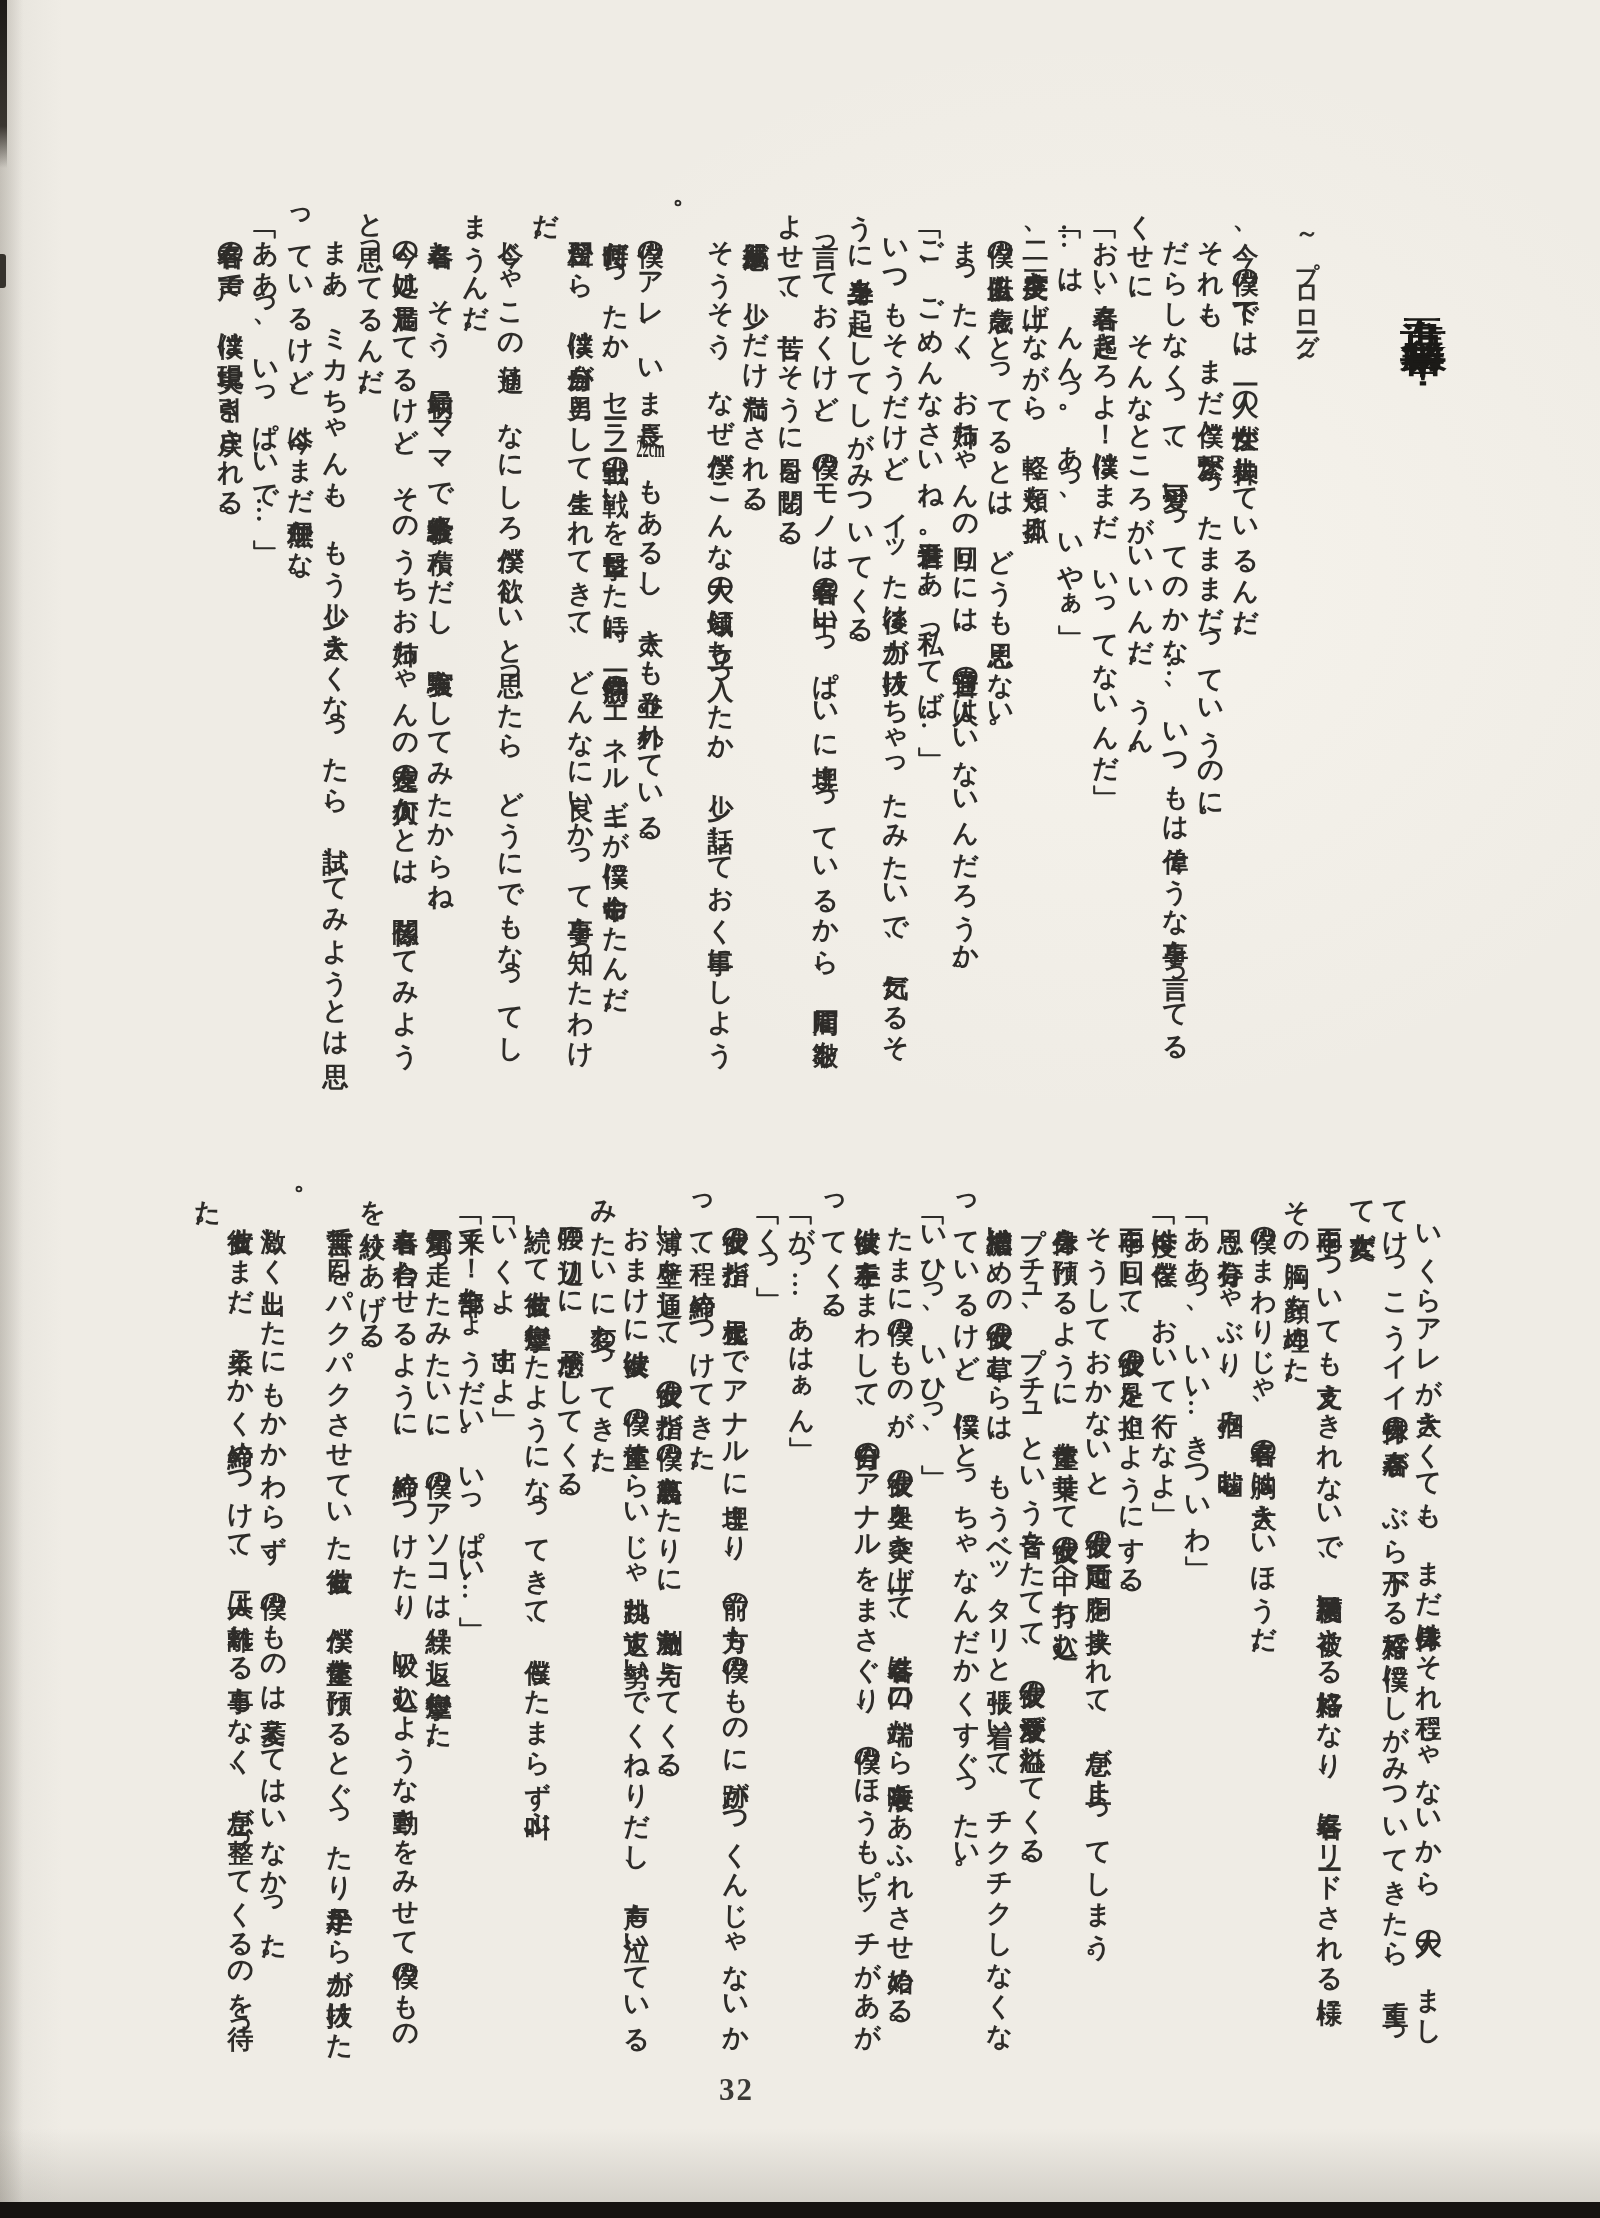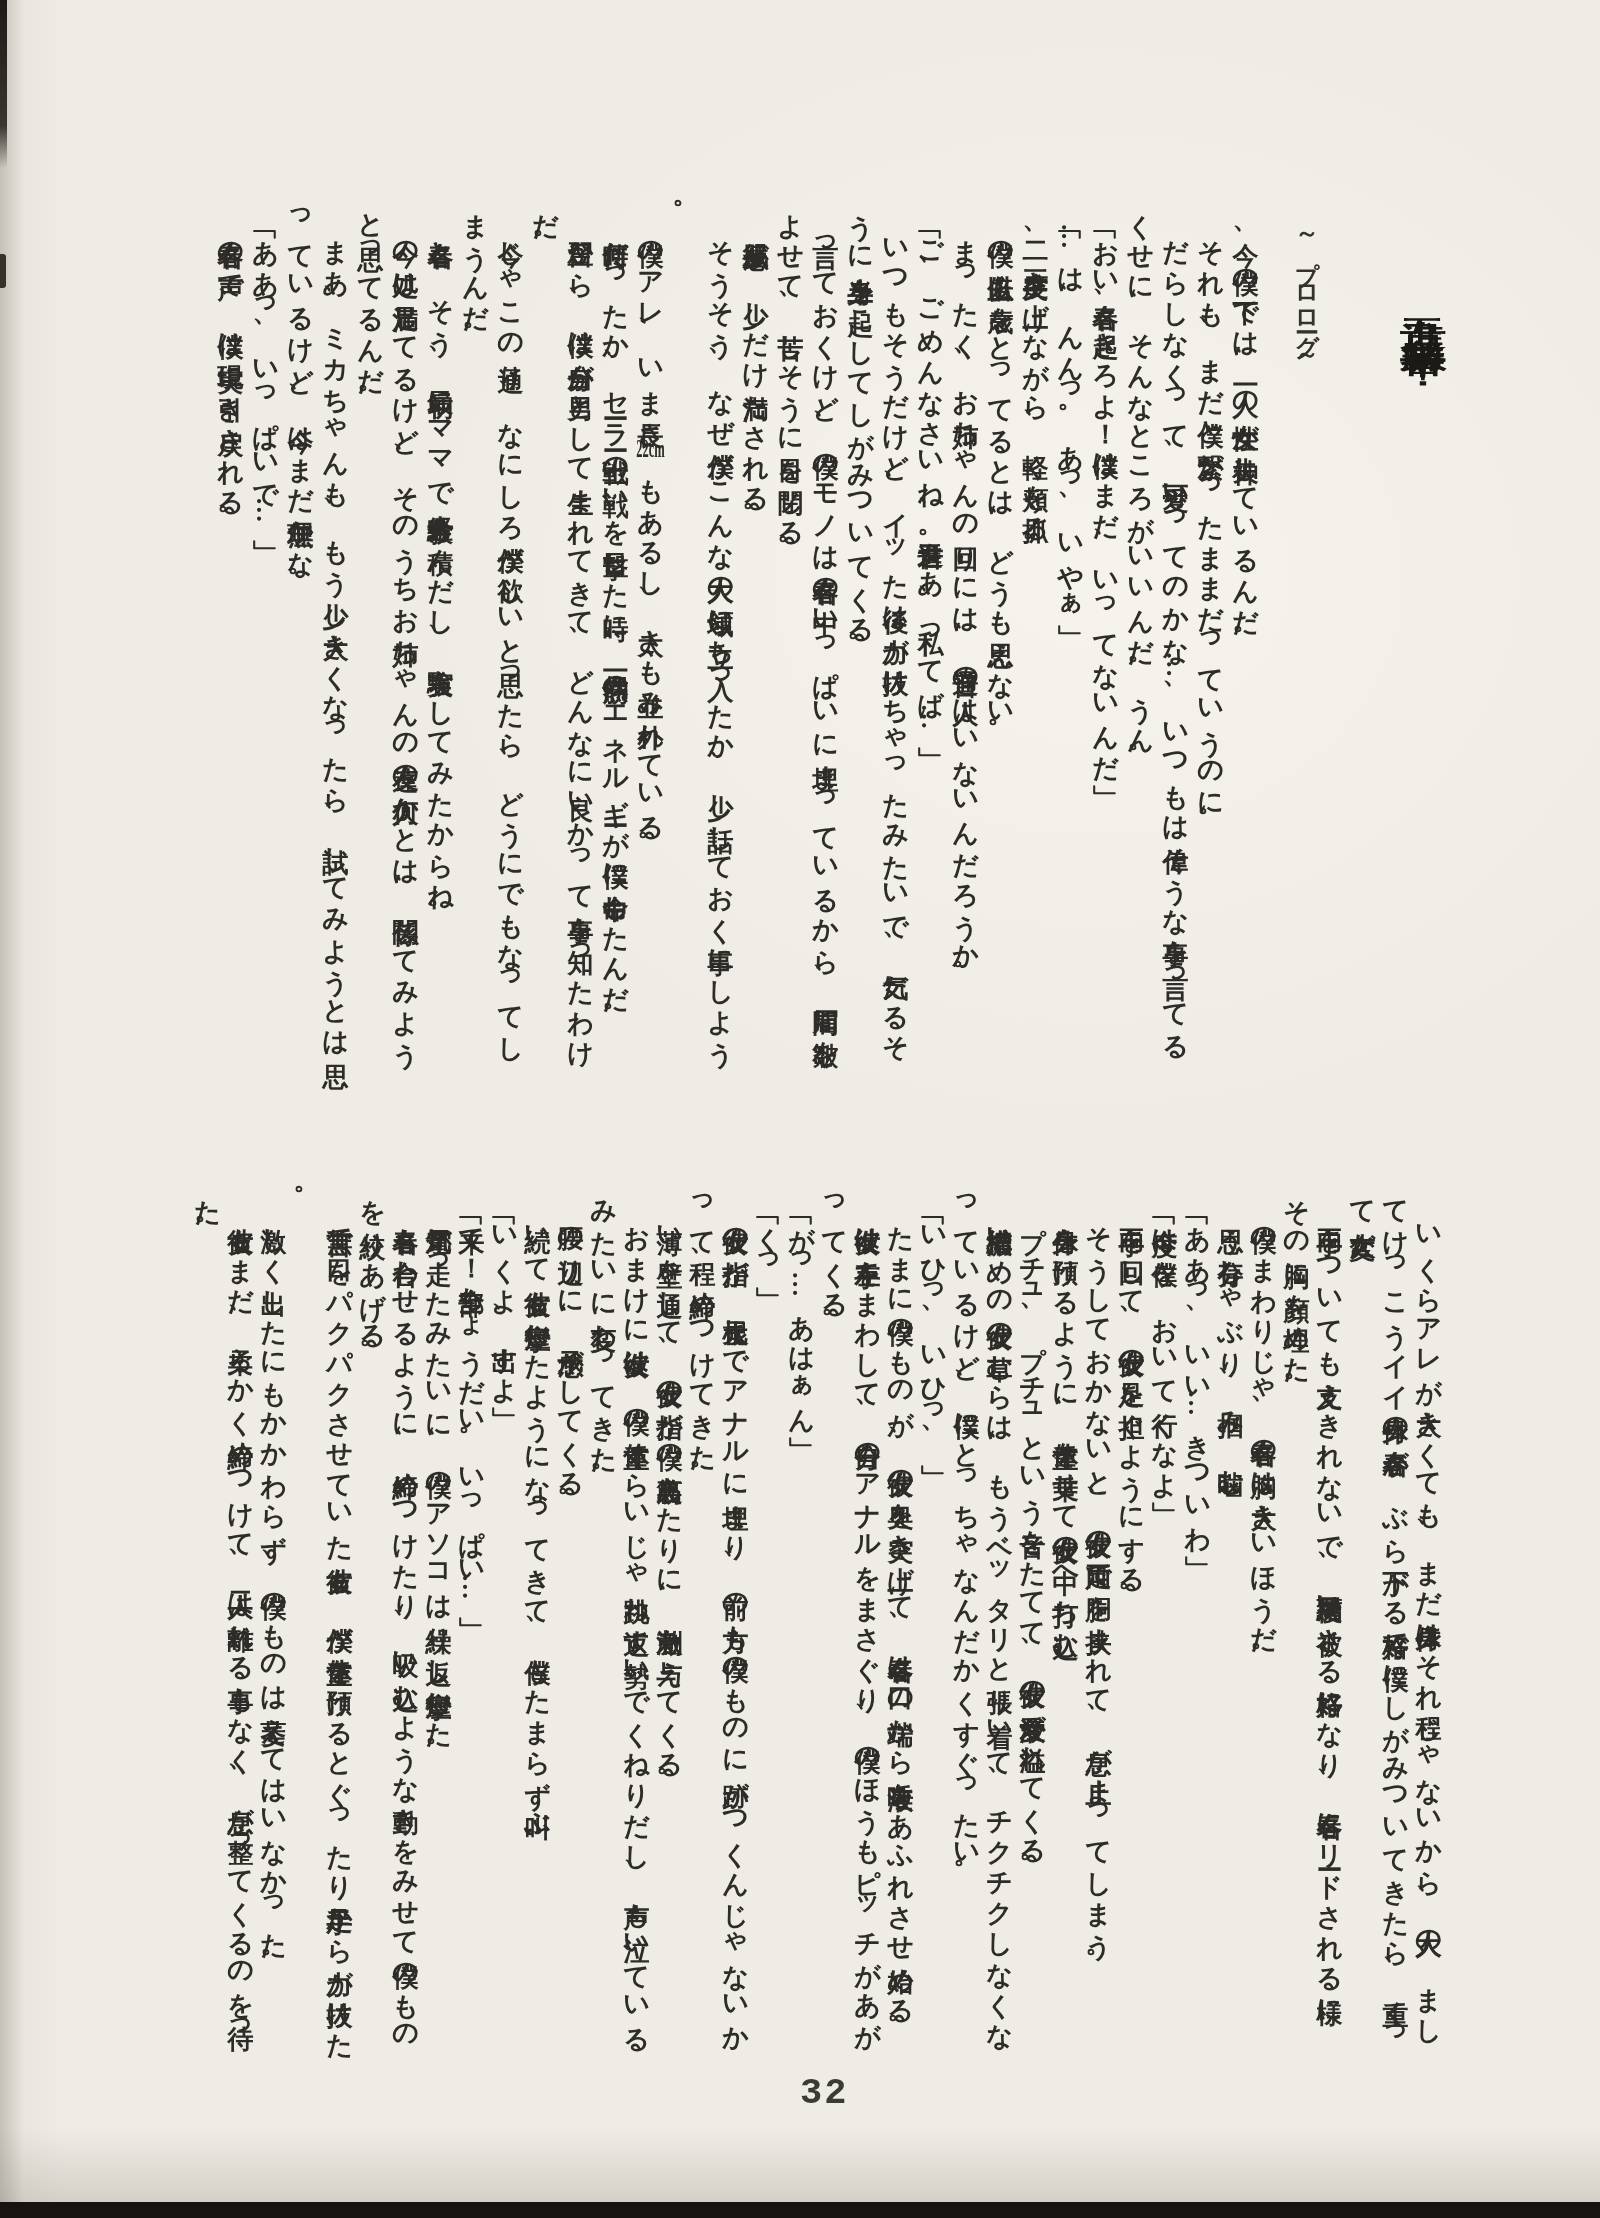"32" .page-number { font-family: Liberation Mono, monospace -> Liberation Serif, serif; font-size: 37px -> 31px; left: 800px -> 719px }
